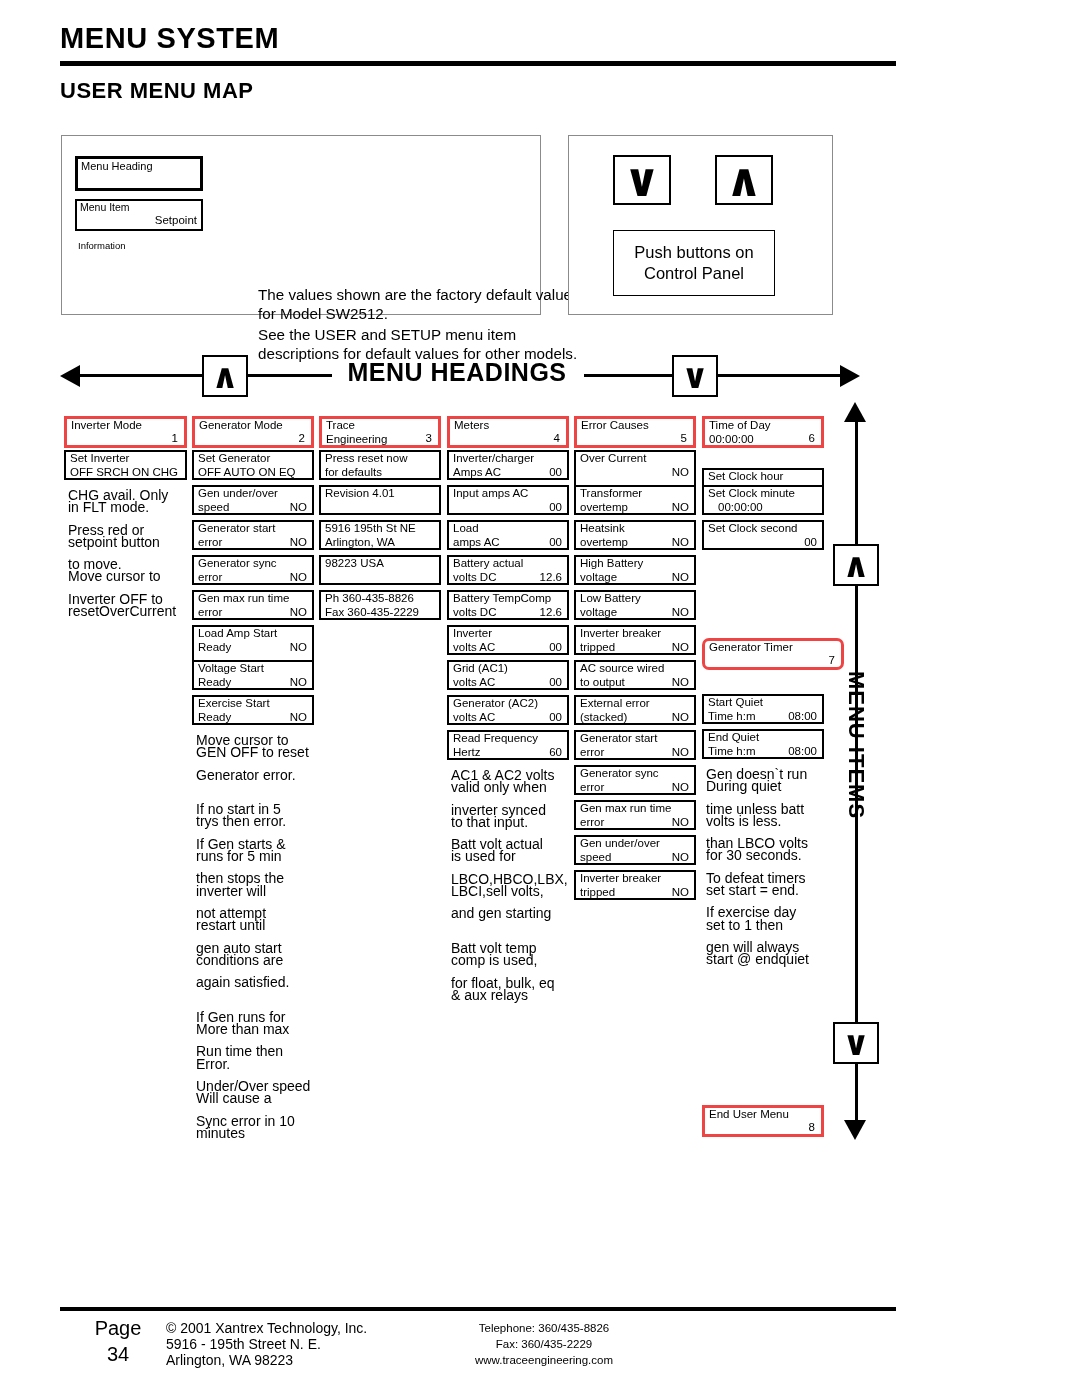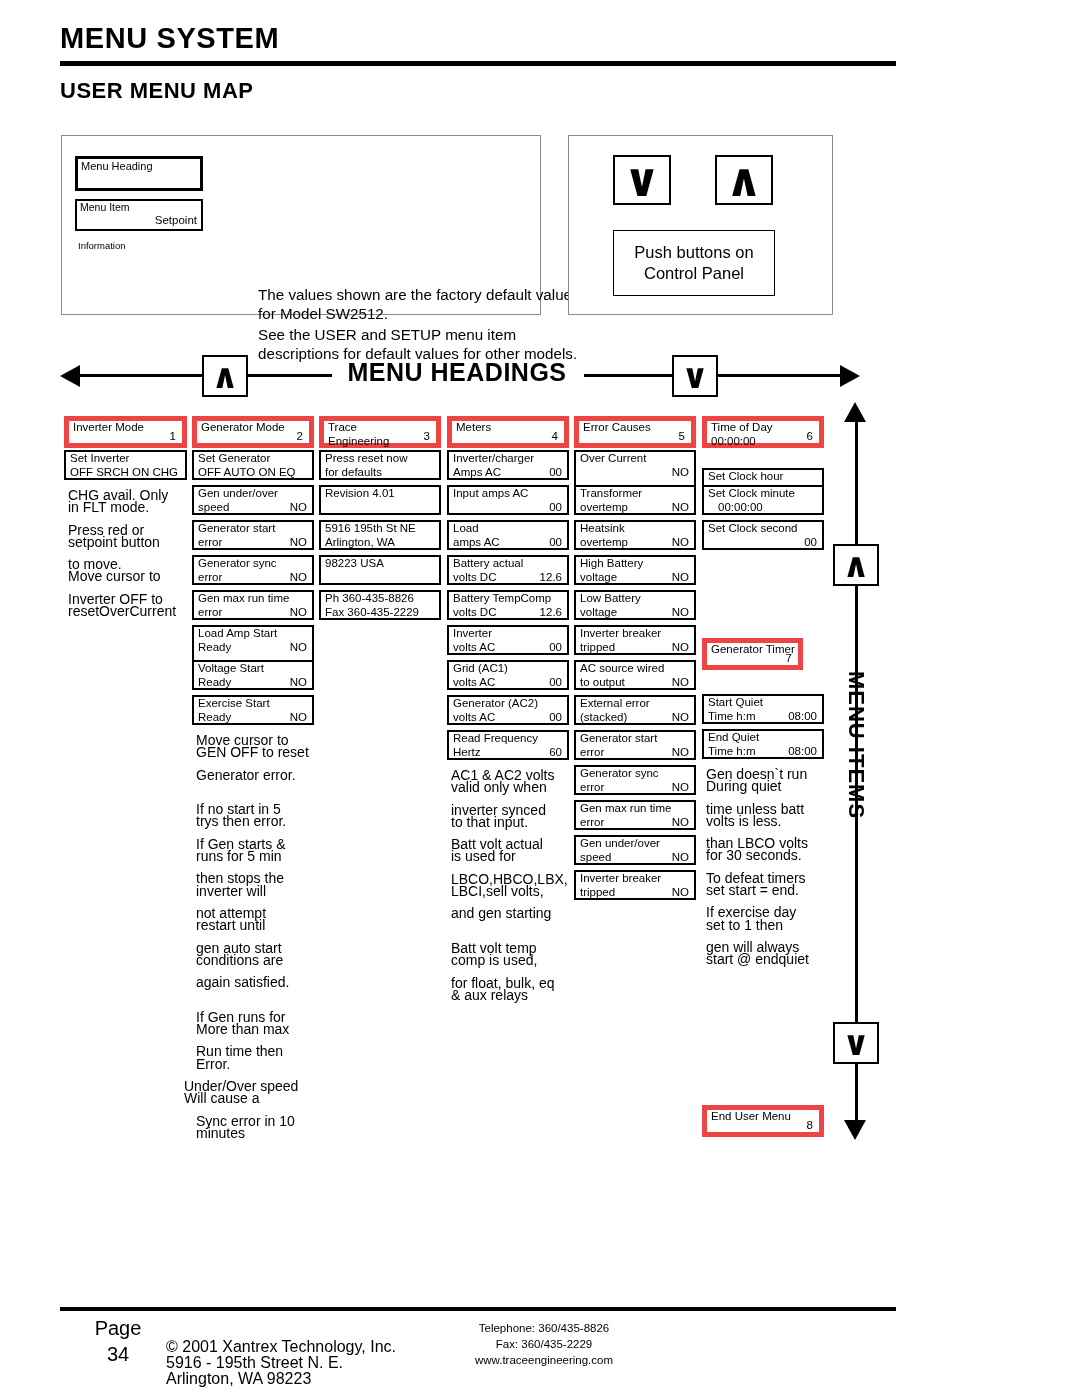"Inverter Mode" .cell.head { border: 5px solid #ef4444 -> 3px solid #ef4444 }
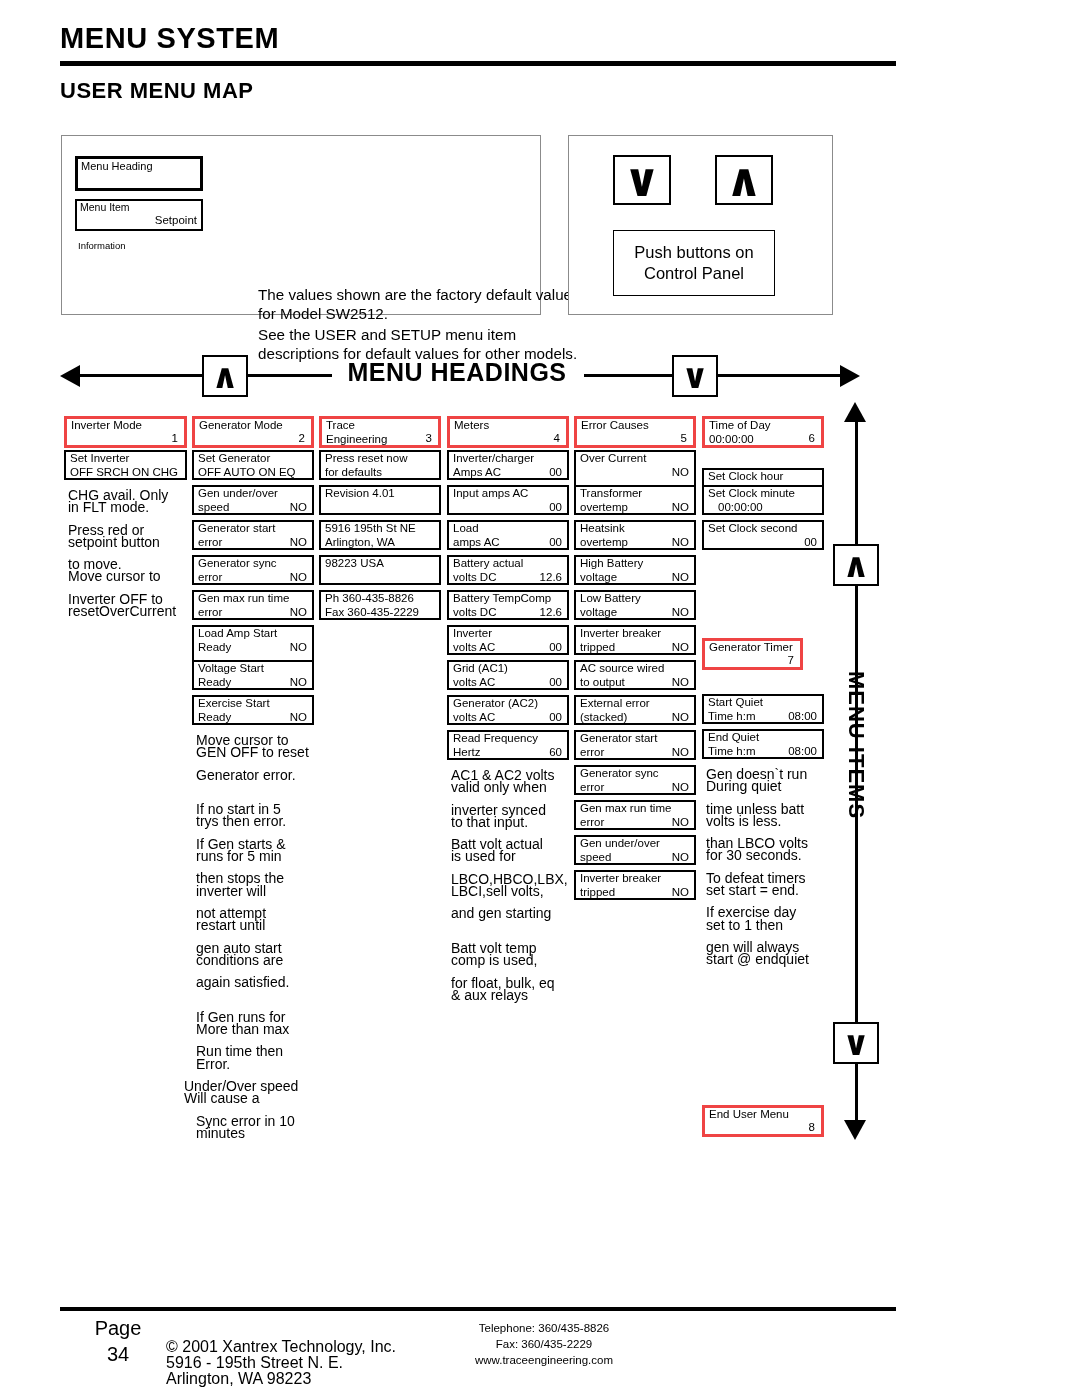"Generator Timer" div.cell { border-radius: none -> 7px; width: 101px -> 142px }
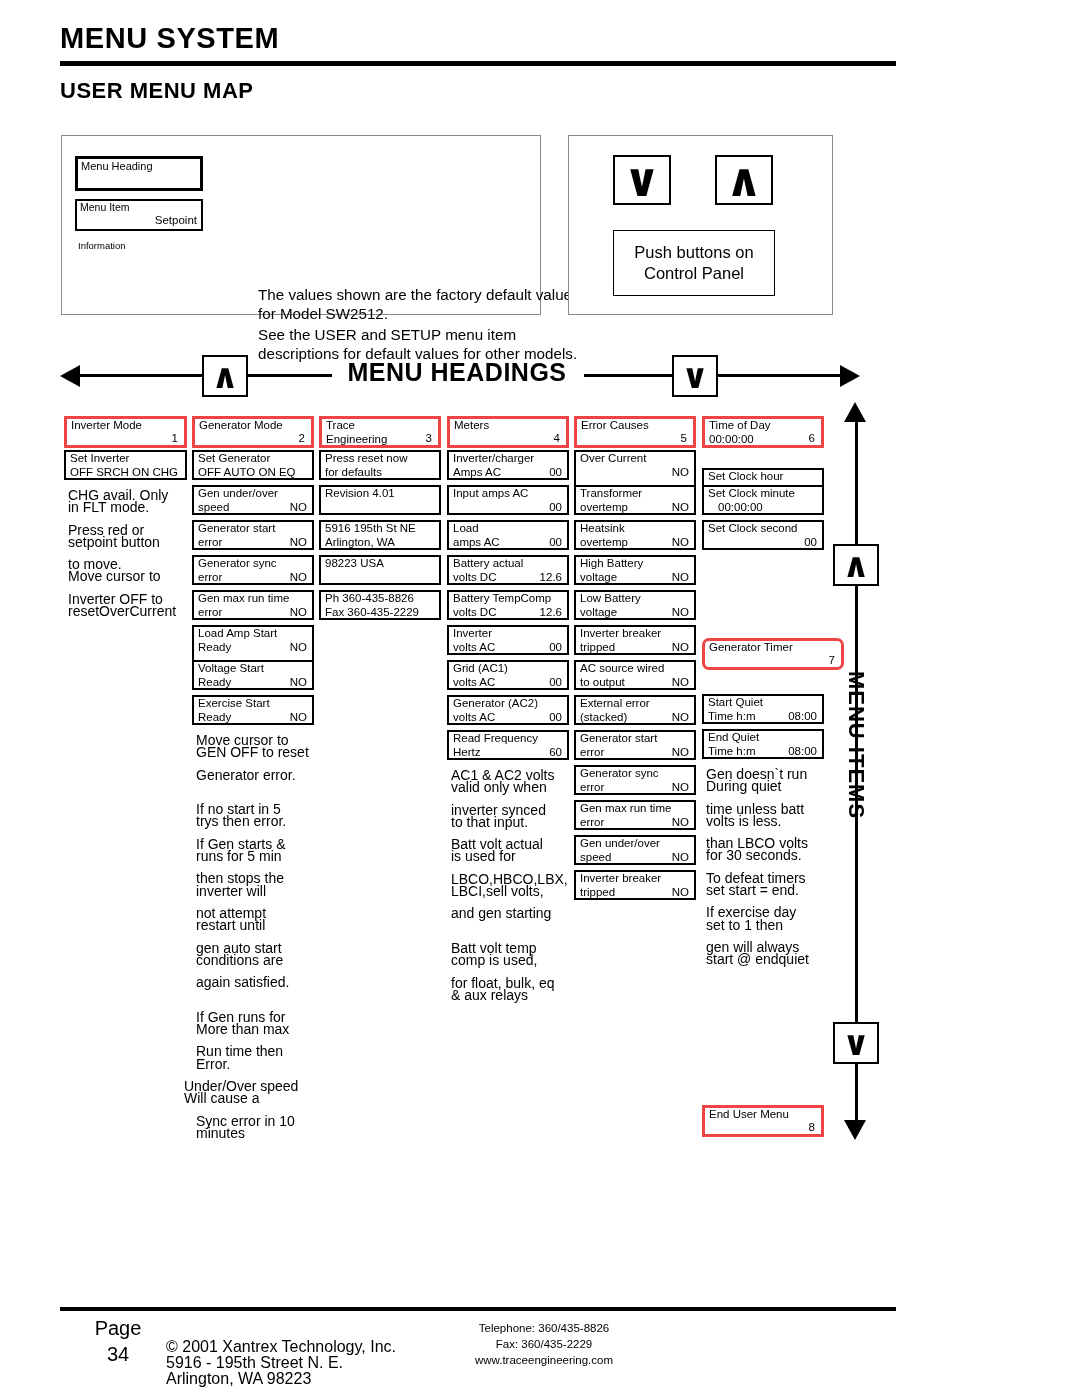"Under/Over speed" div.note { left: 184px -> 196px }
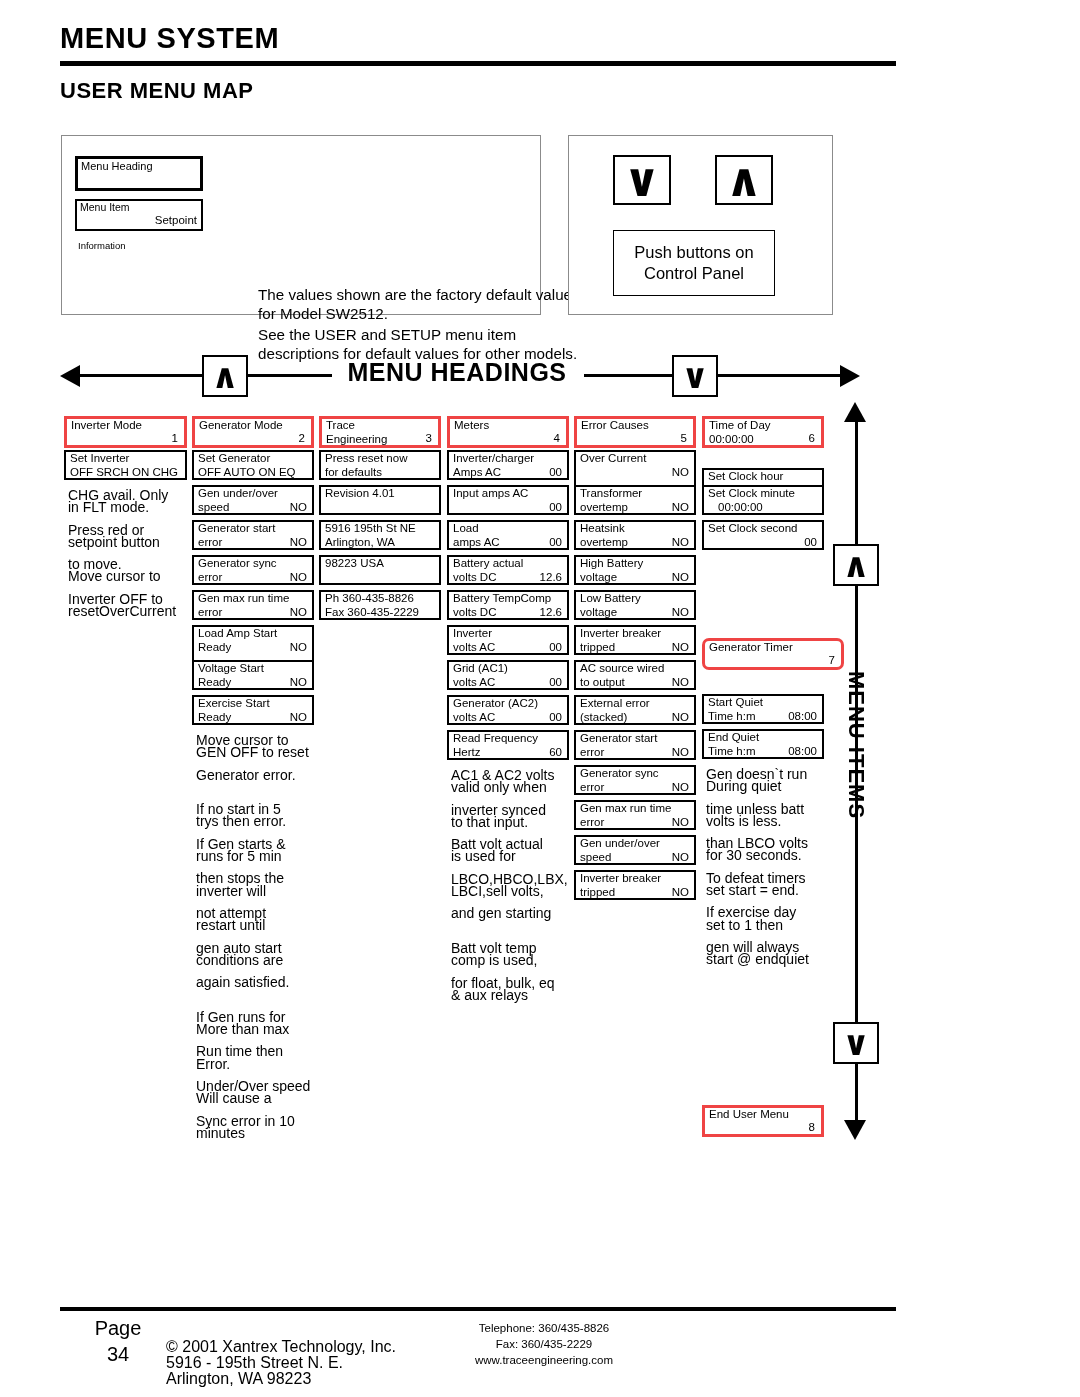"© 2001 Xantrex Technology, Inc." div { font-size: 16px -> 14px; margin-top: 19px -> none }
